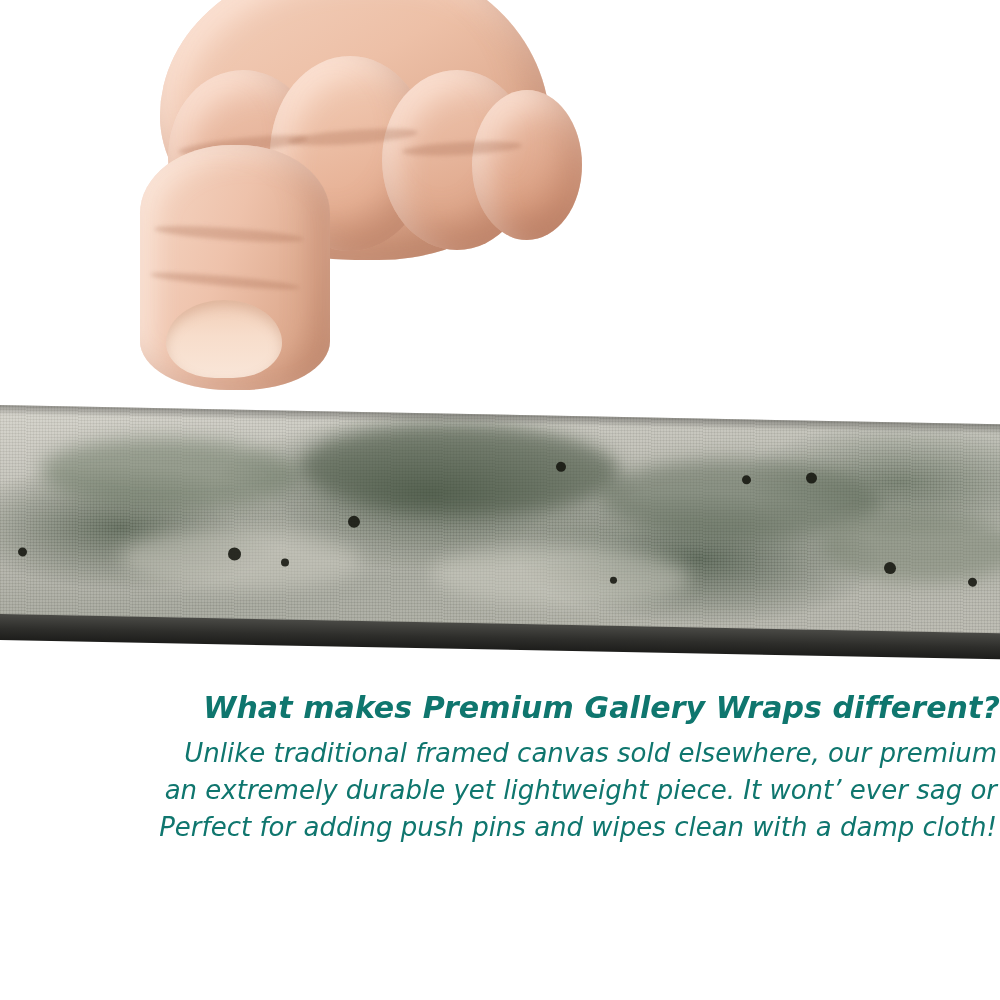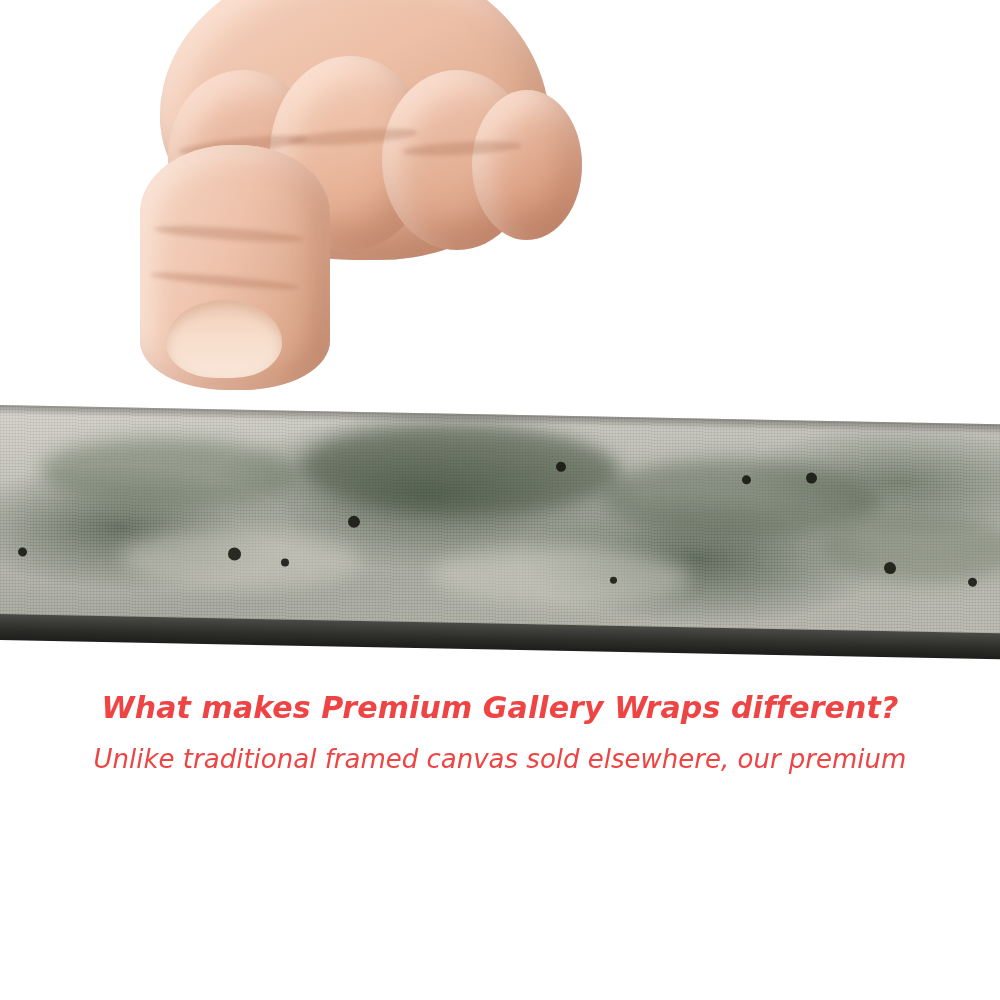"What makes Premium Gallery Wraps" .caption { color: #ef4444 -> #0f766e; text-align: center -> right }
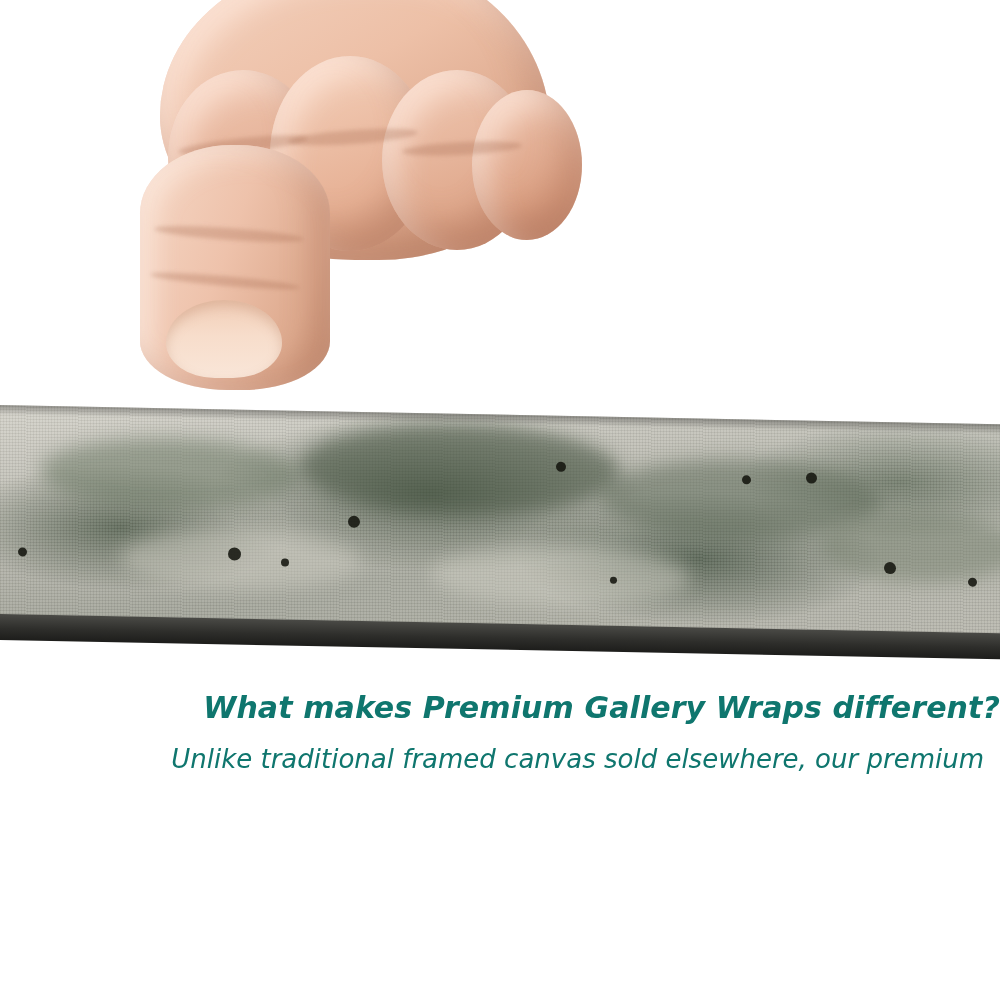"Unlike traditional framed canvas sold" .caption p { margin: 16px -> 3px }
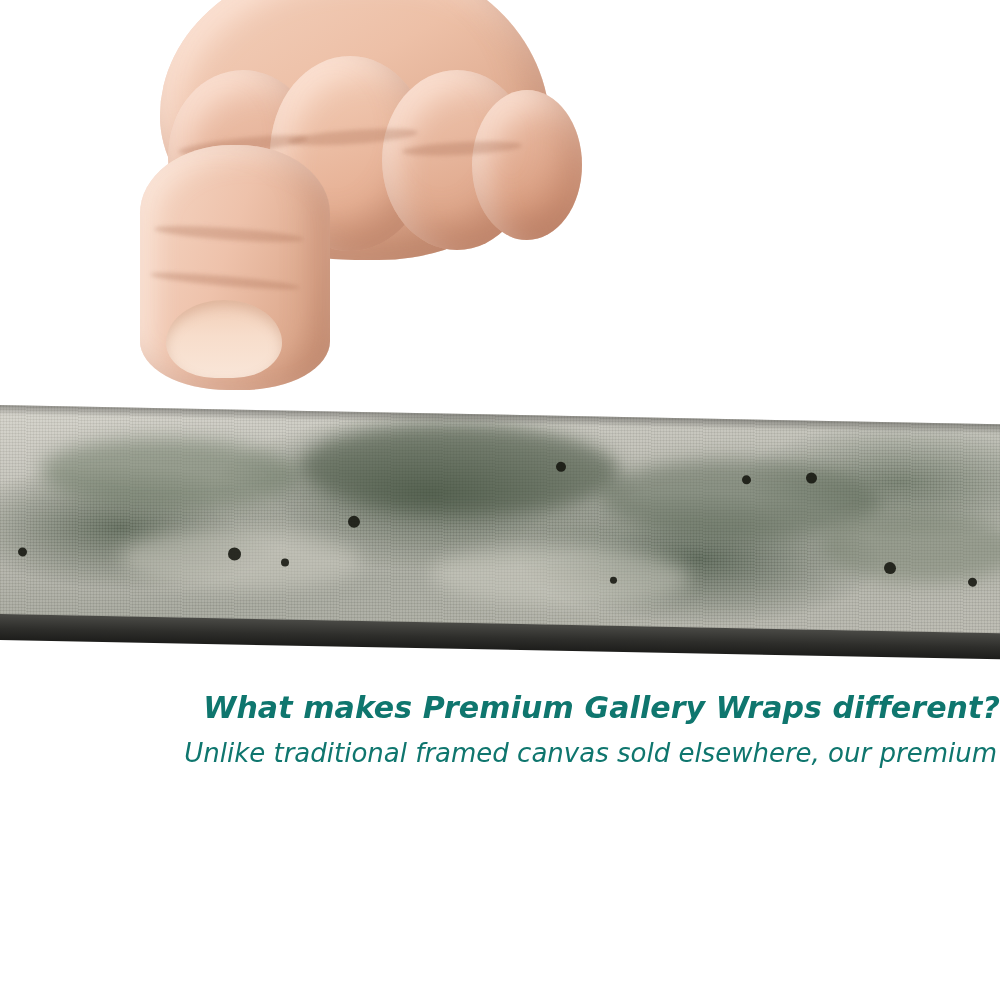"an extremely durable yet lightweight" span.line { html: none -> <span>an extremely durable yet lightweight piece. It wont’ ever sag or</span> }
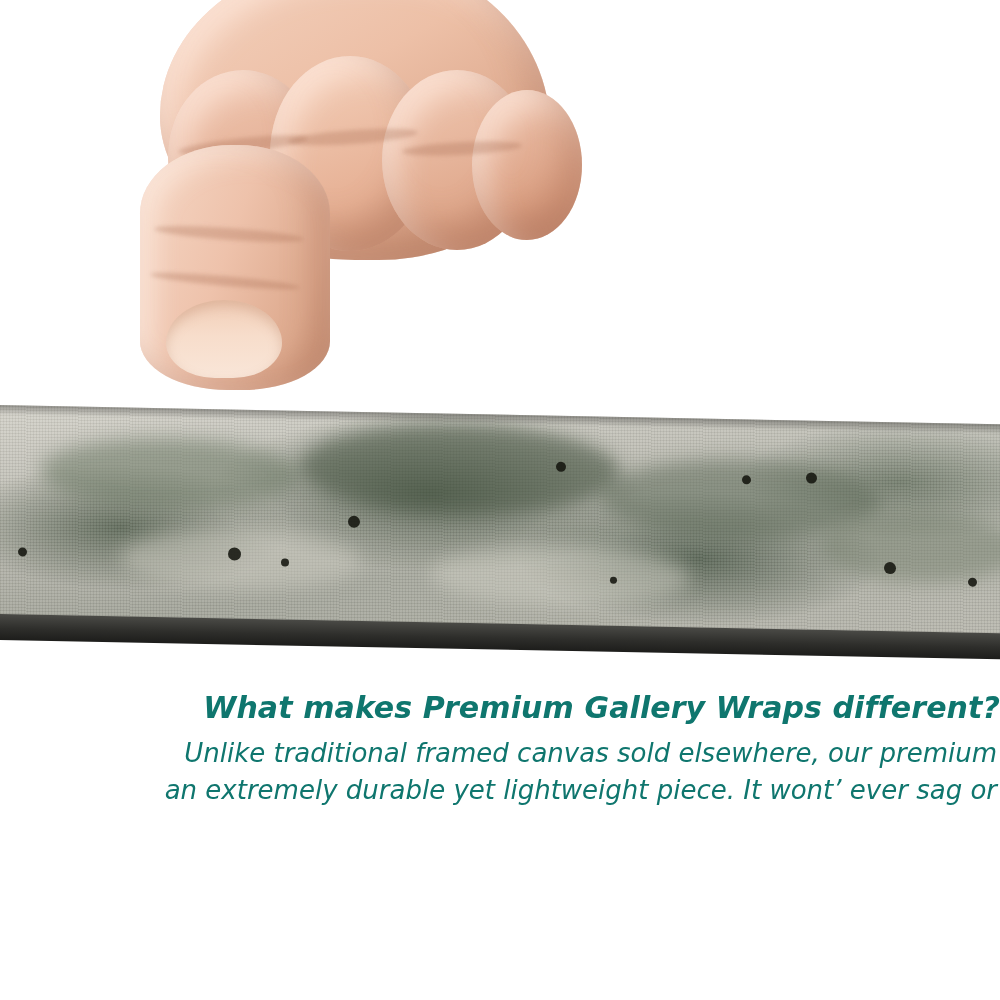"Perfect for adding push pins" span.line { html: none -> <span>Perfect for adding push pins and wipes clean with a damp cloth!</span> }
